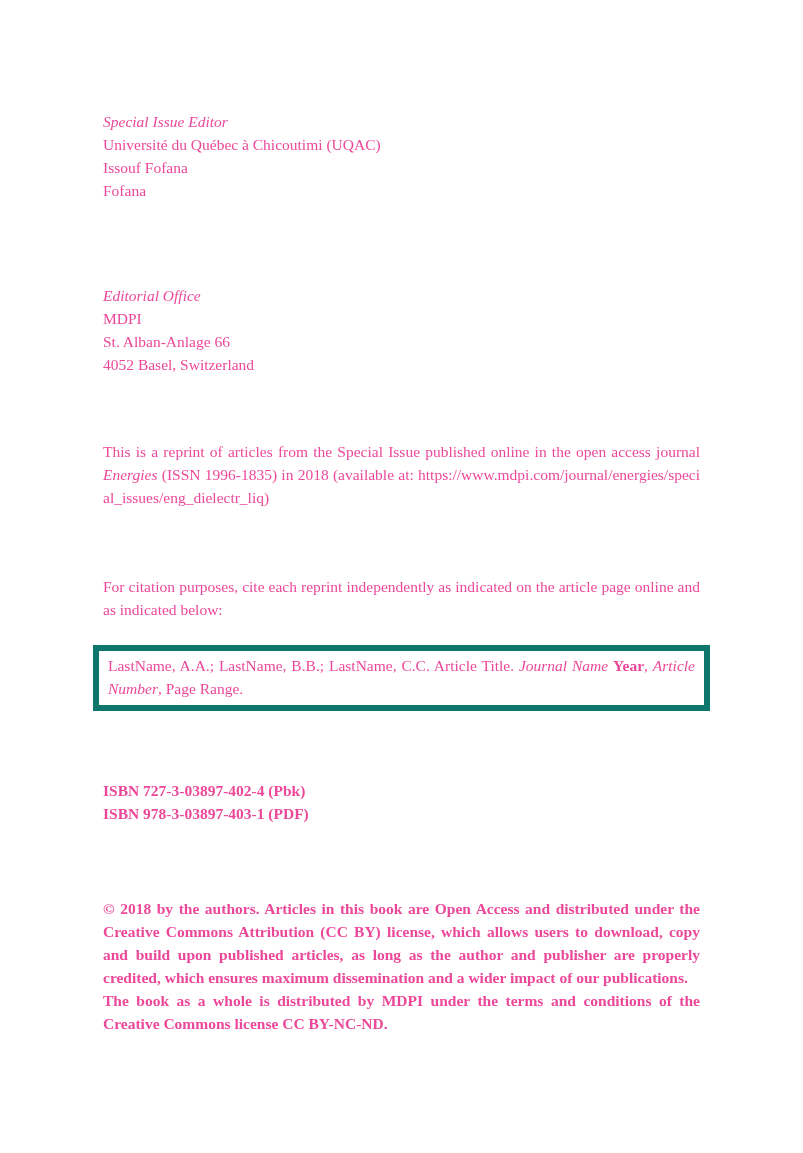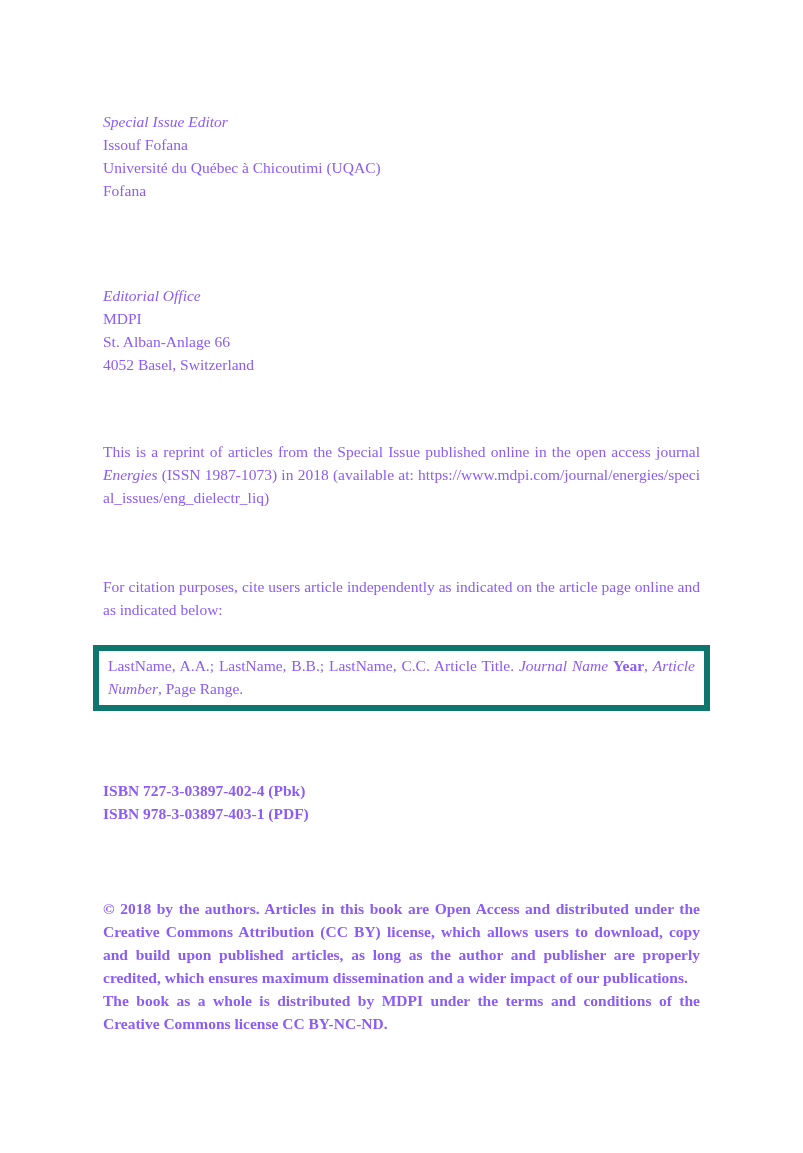"Special Issue Editor" .page { color: #8b5cf6 -> #ec4899 }
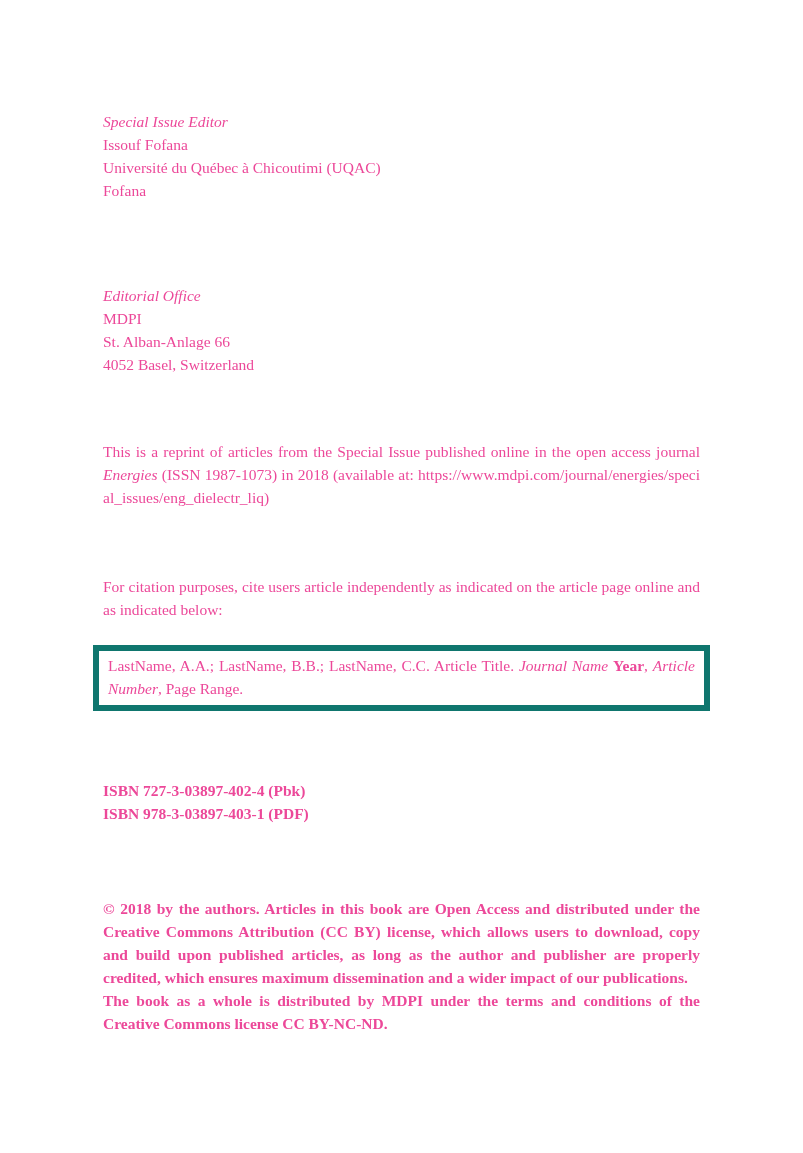"Issouf Fofana" p { order: before "Université du Québec à Chicoutimi" -> after "Université du Québec à Chicoutimi" }
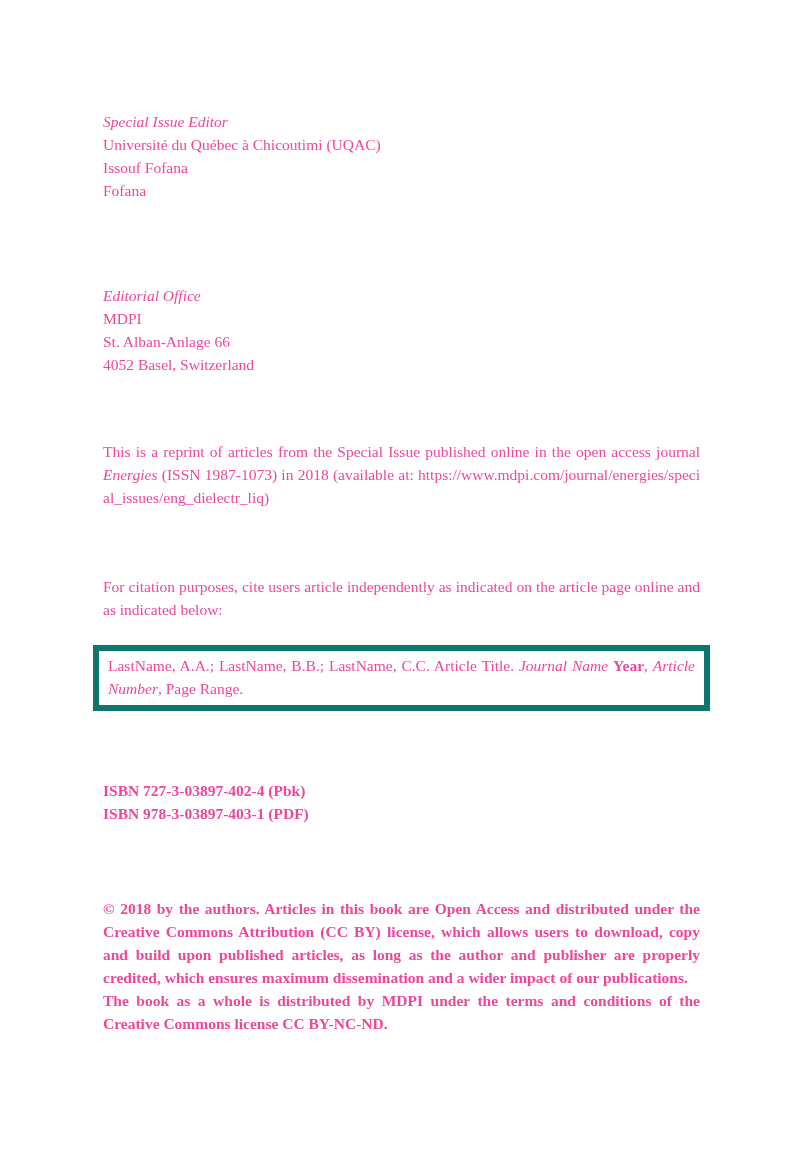"(ISSN 1987-1073) in 2018 (available" span { text: 1987-1073 -> 1996-1835 }
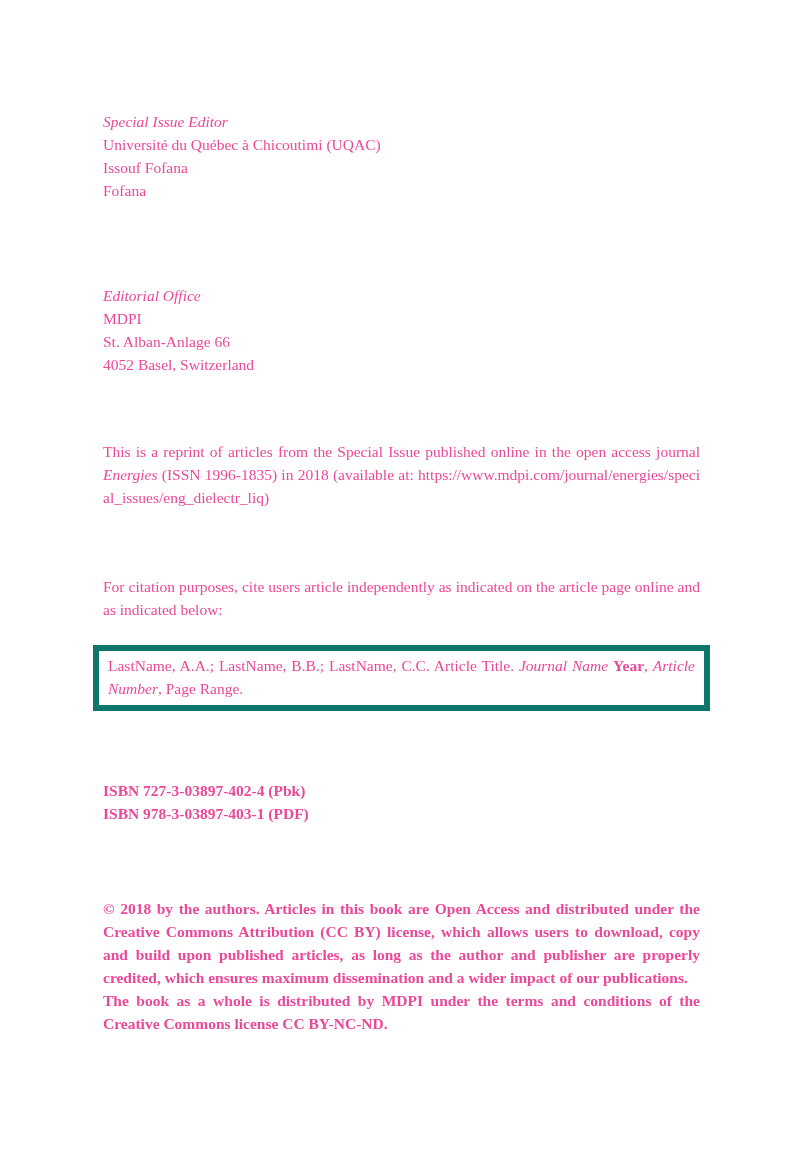"For citation purposes, cite users" p.justify { text: users article -> each reprint }
